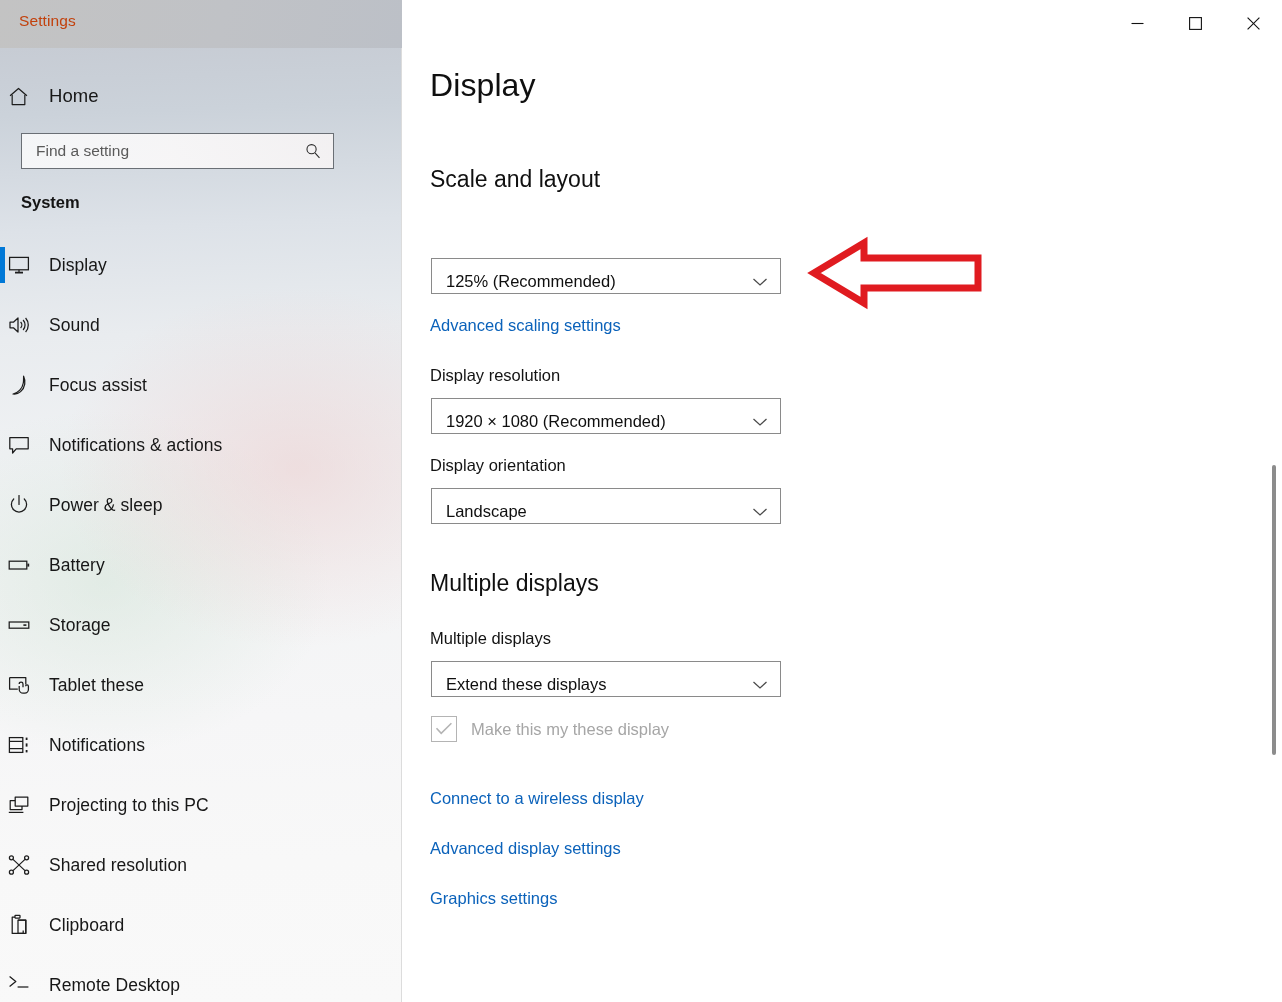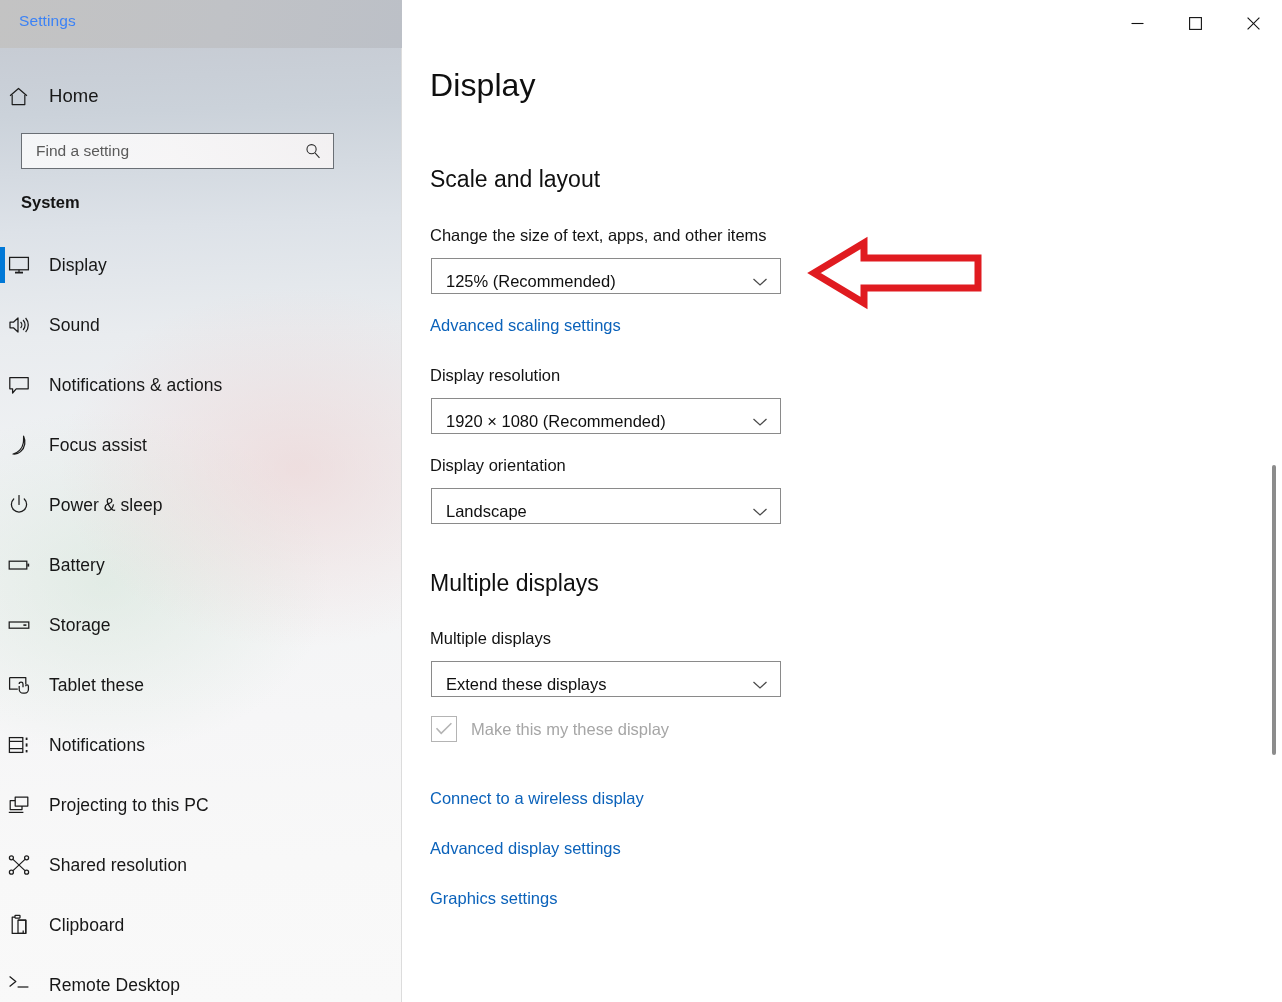"Settings" #title-text { color: #3b82f6 -> #c2410c }
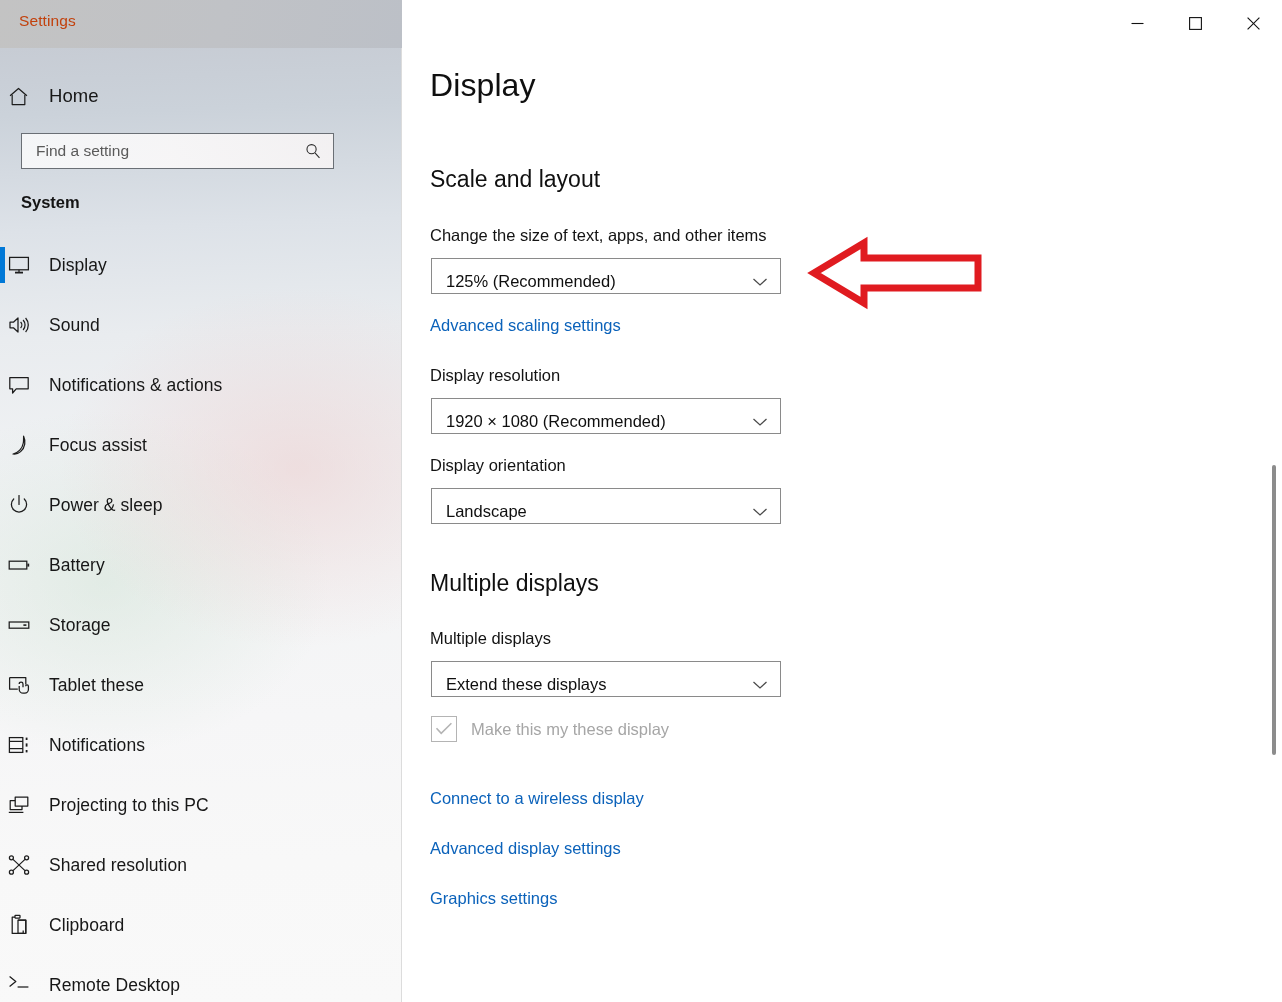"Change the size of text," div.field-label { html: <div>Change the size of text, apps, and other items</div> -> none }
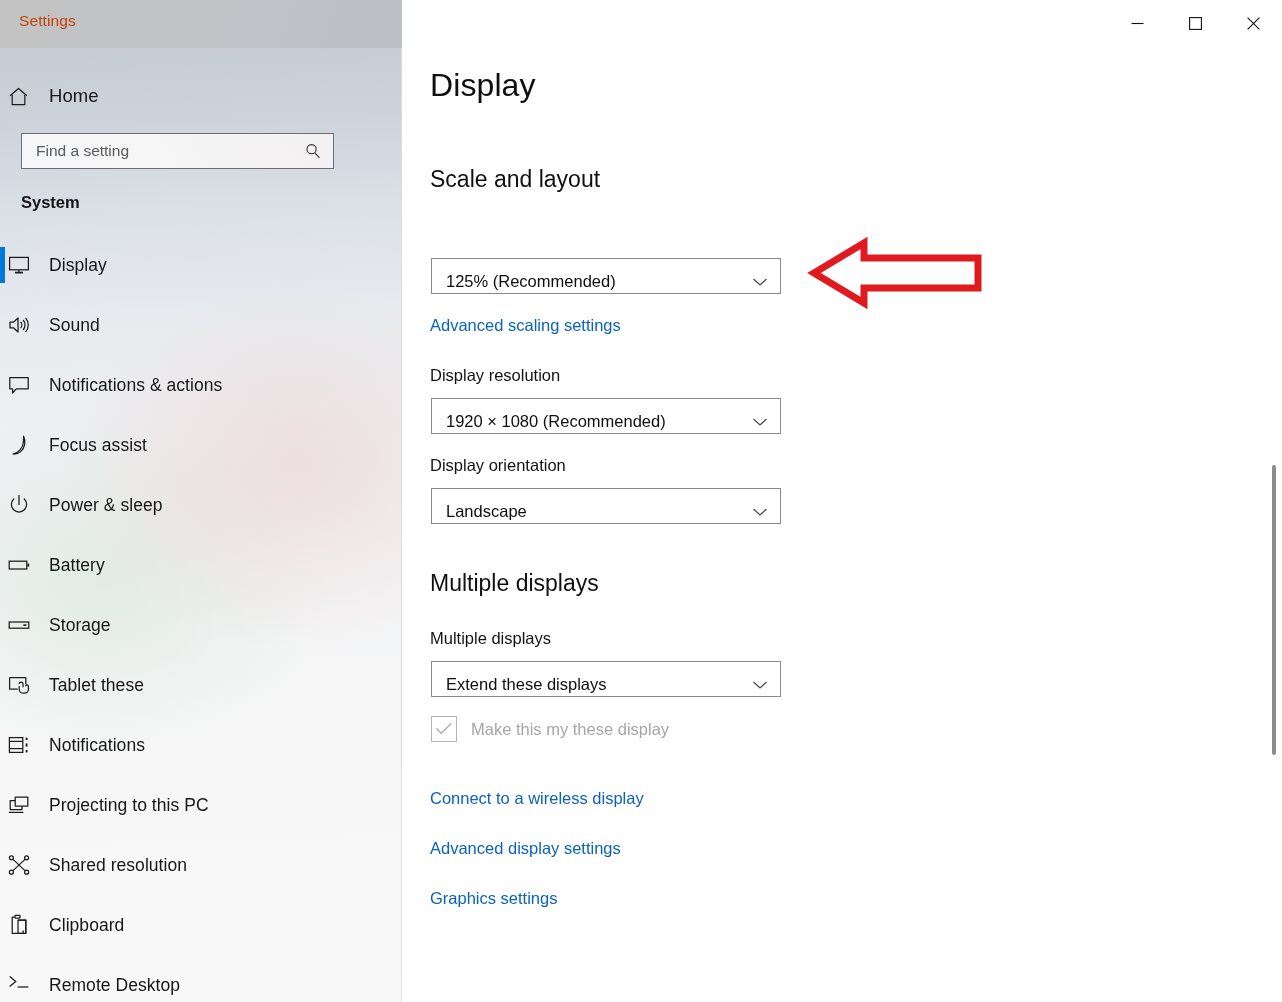"Notifications & actions" div.nav-row { order: before "Focus assist" -> after "Focus assist" }
